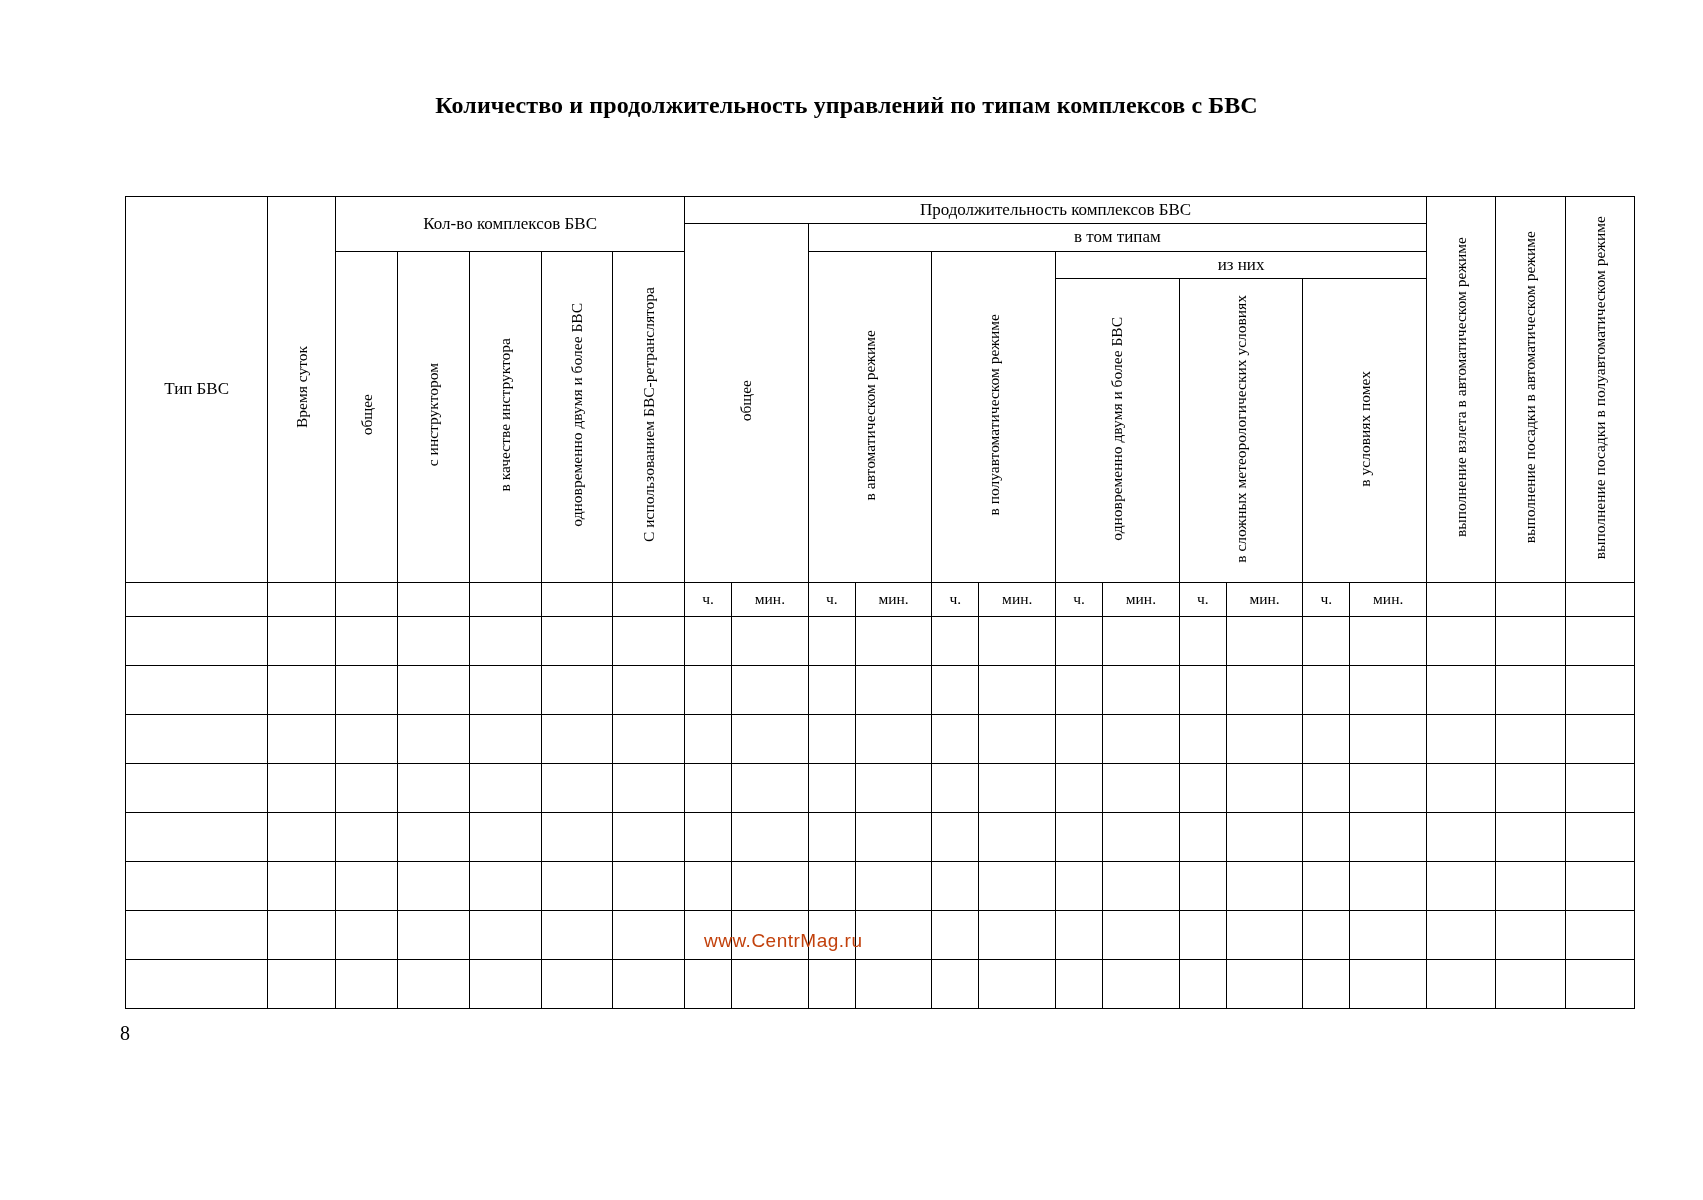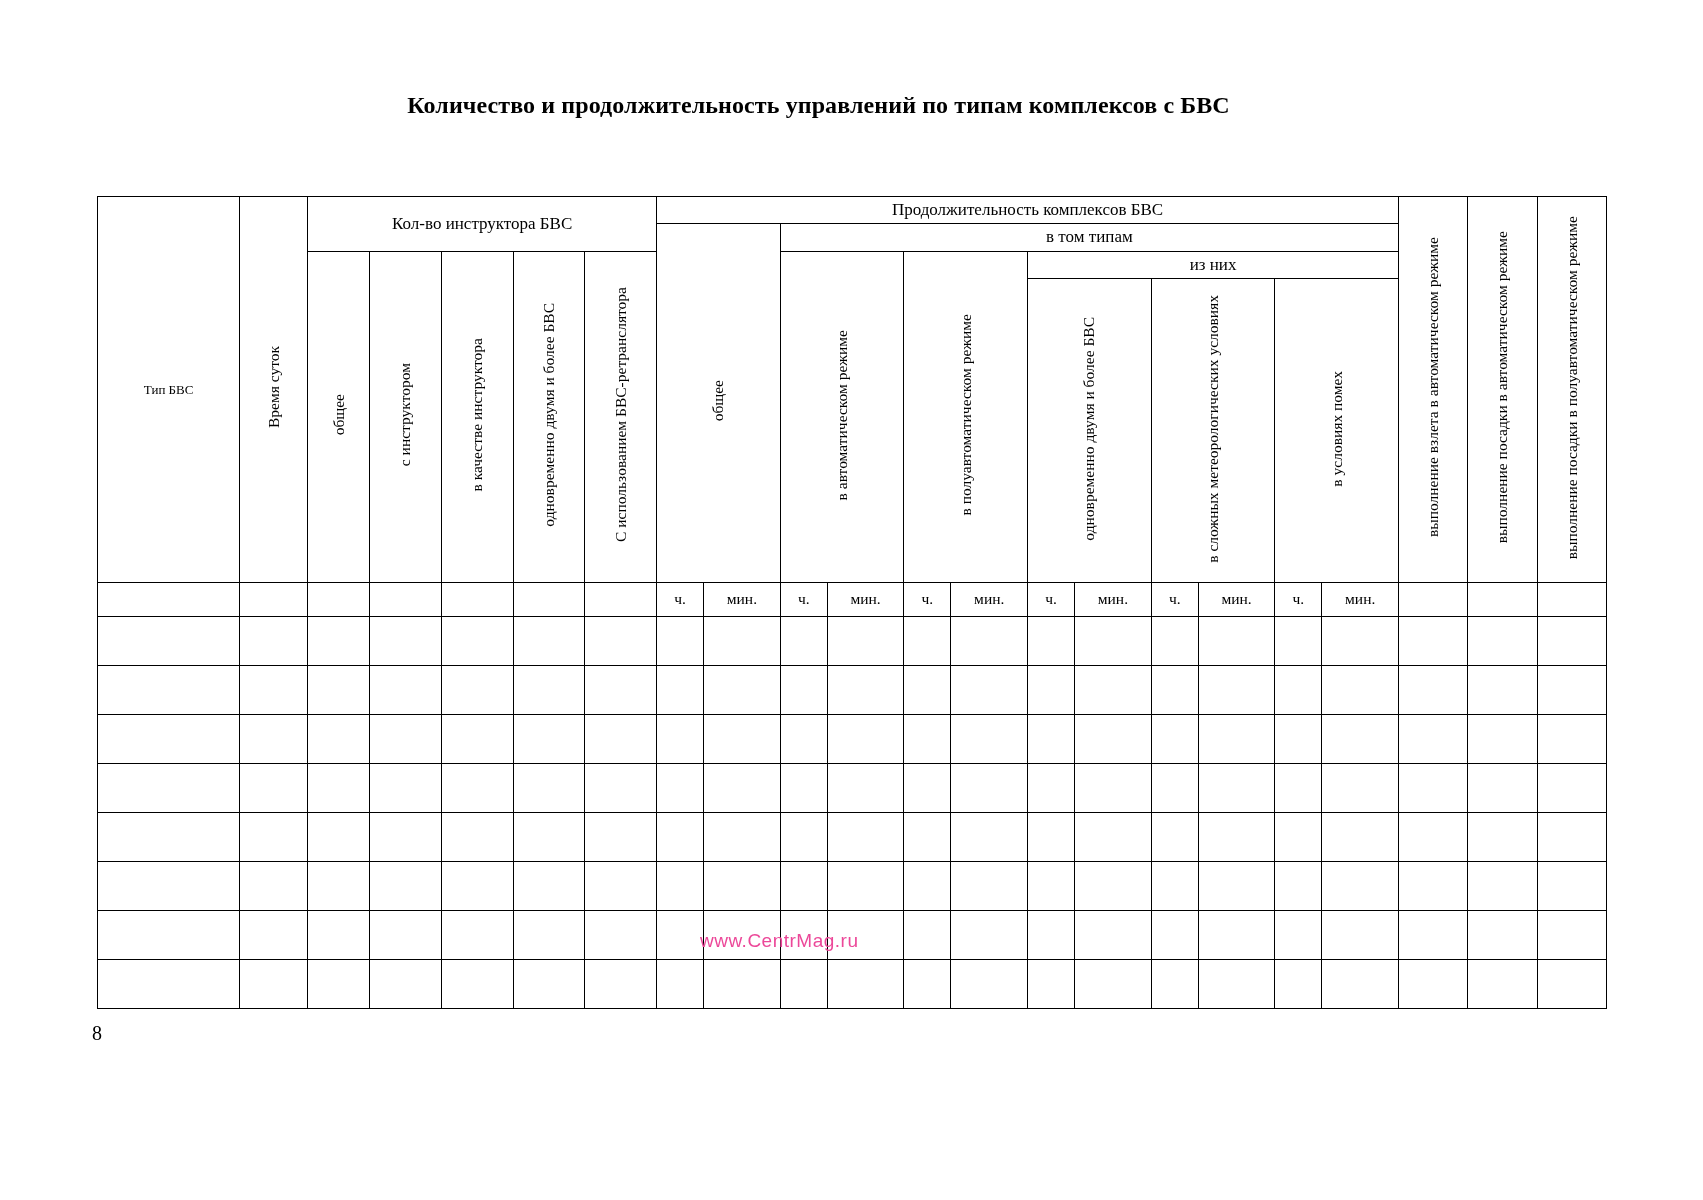"Количество и продолжительность" .page { margin-left: none -> 28px }
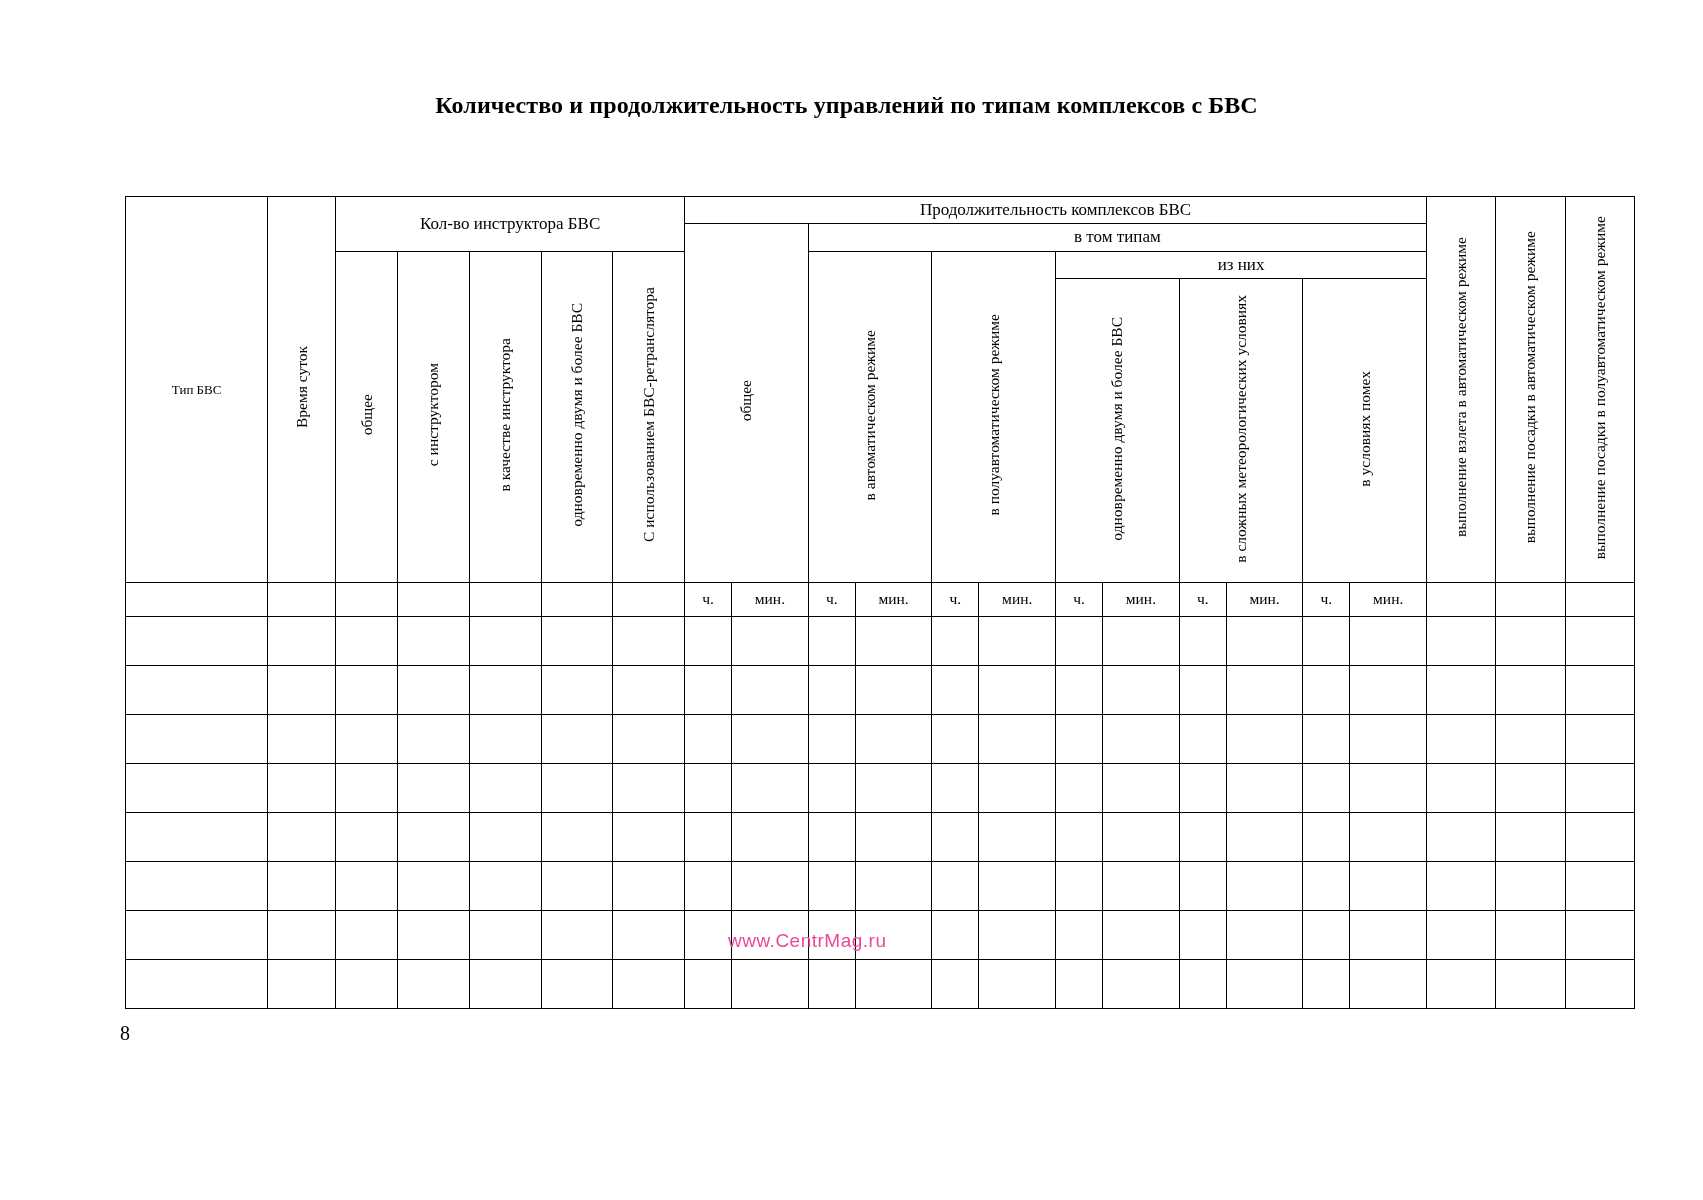"Кол-во инструктора БВС" span.htext { text: инструктора -> комплексов }
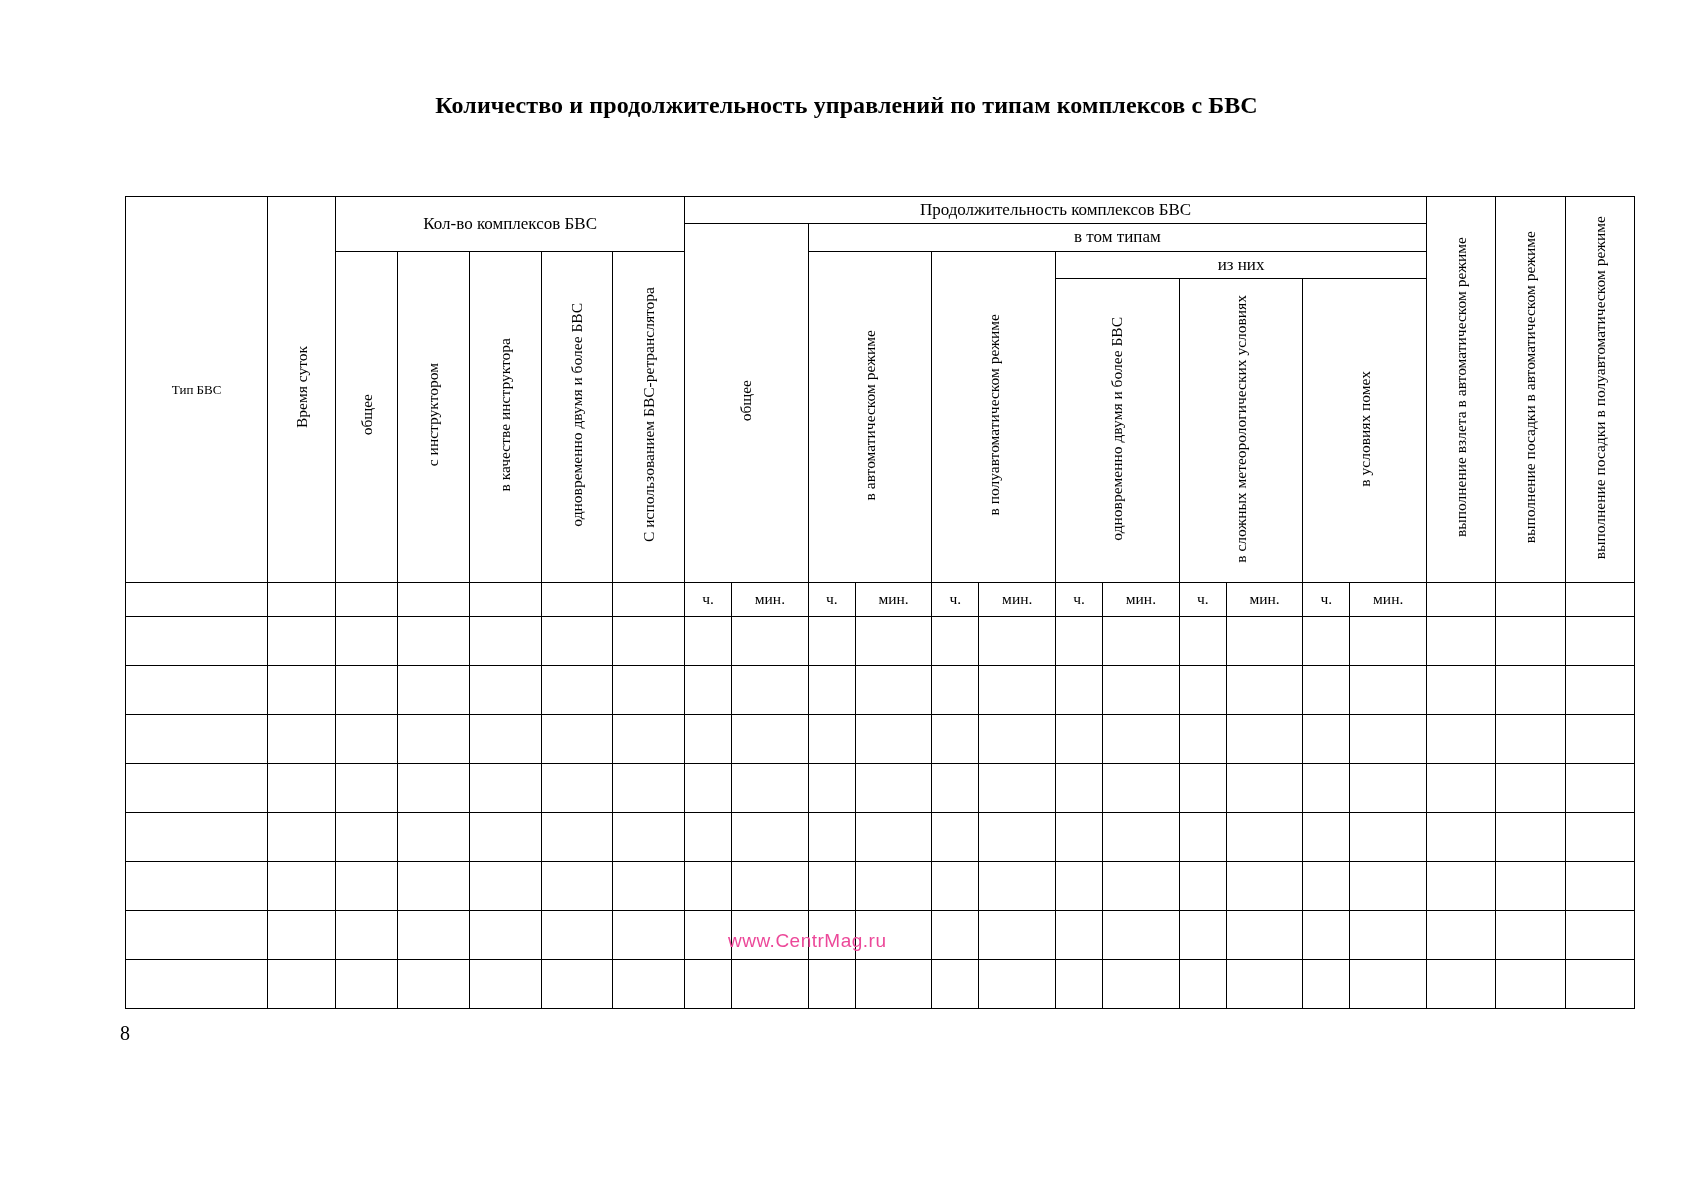"Тип БВС" .cell-type { font-size: 13px -> 17px }
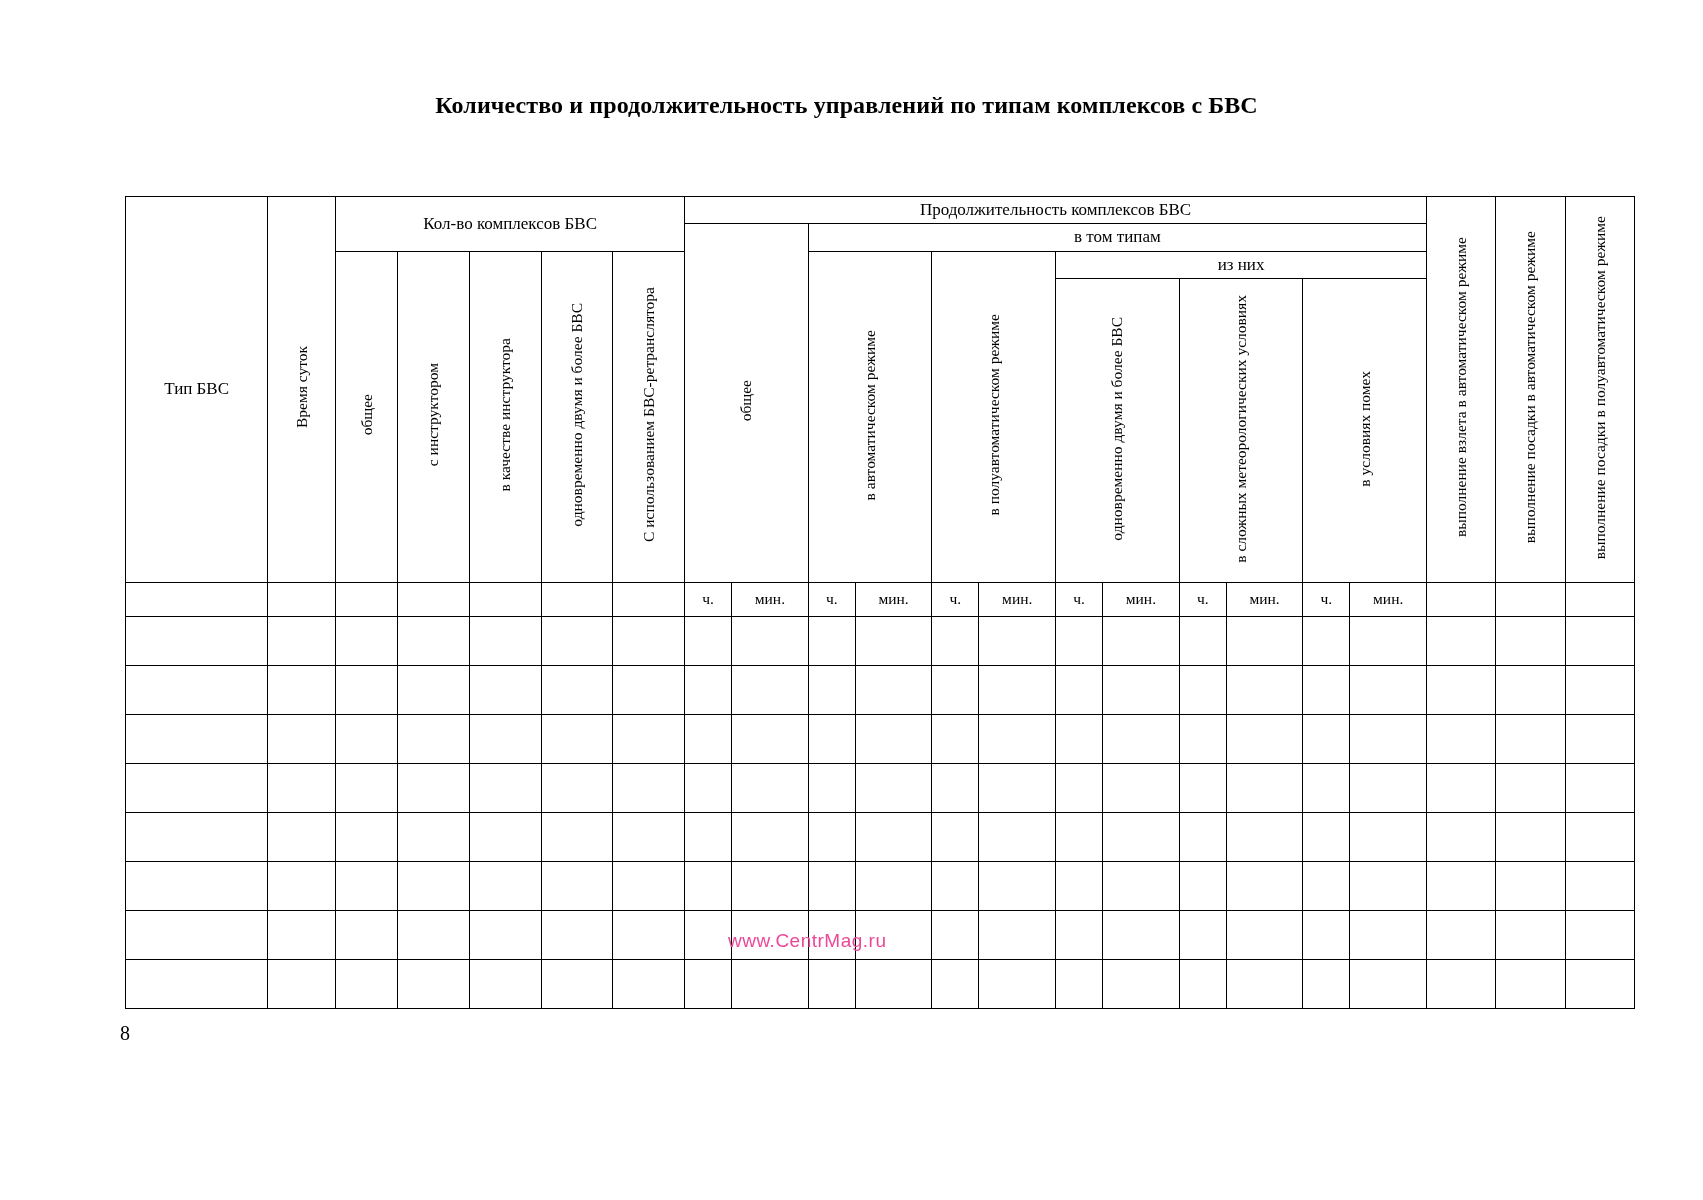"www.CentrMag.ru" .watermark { color: #ec4899 -> #c2410c; left: 700px -> 676px }
